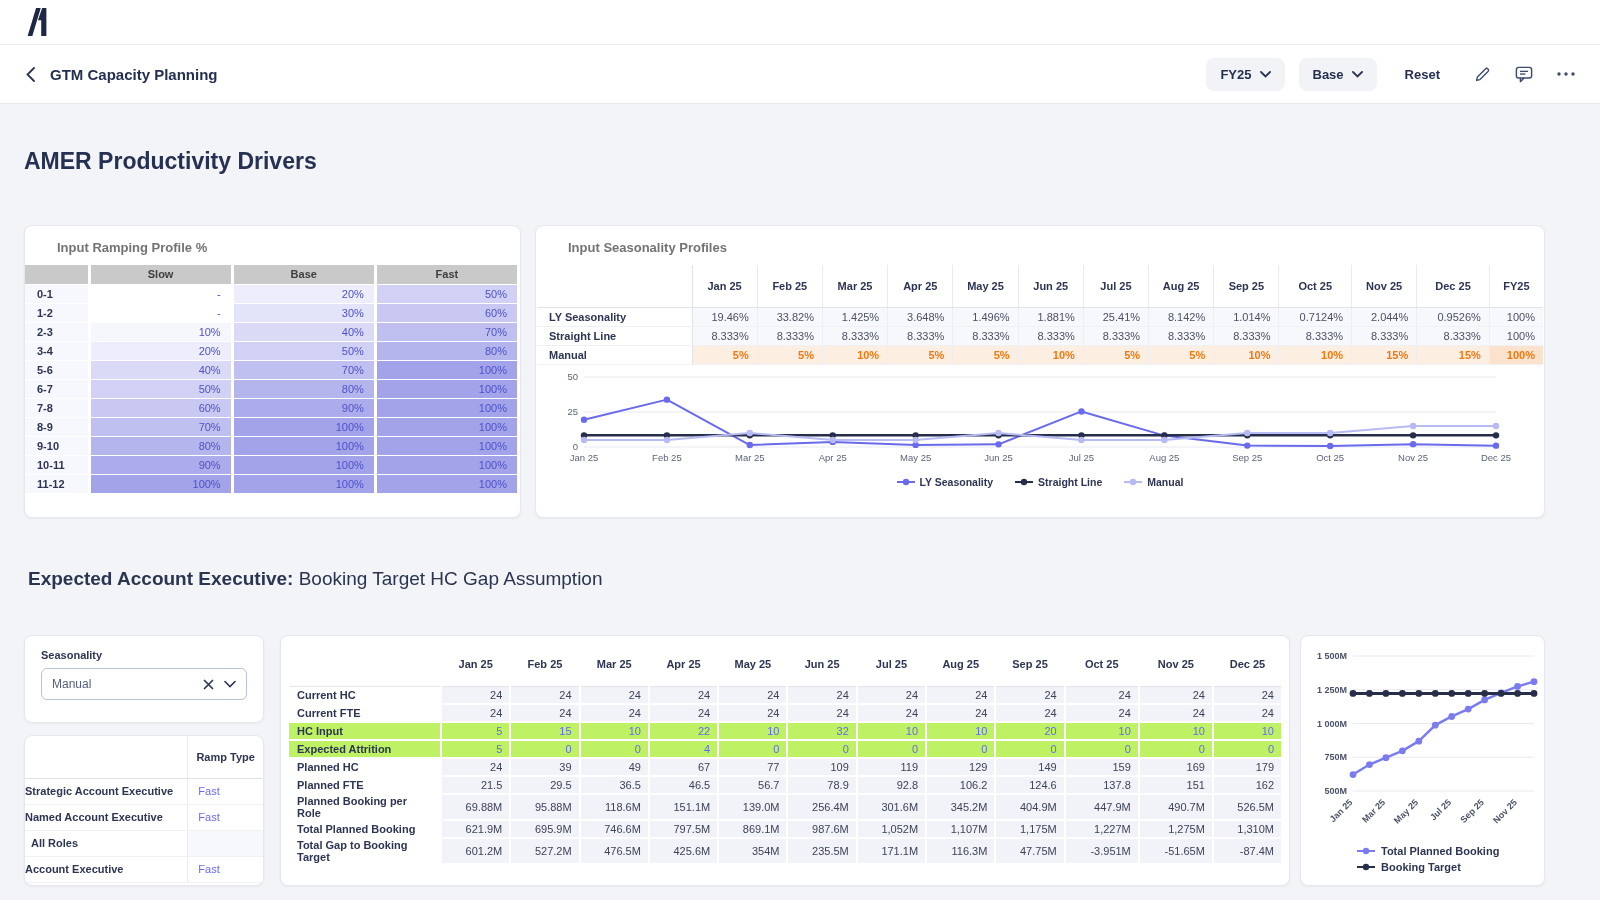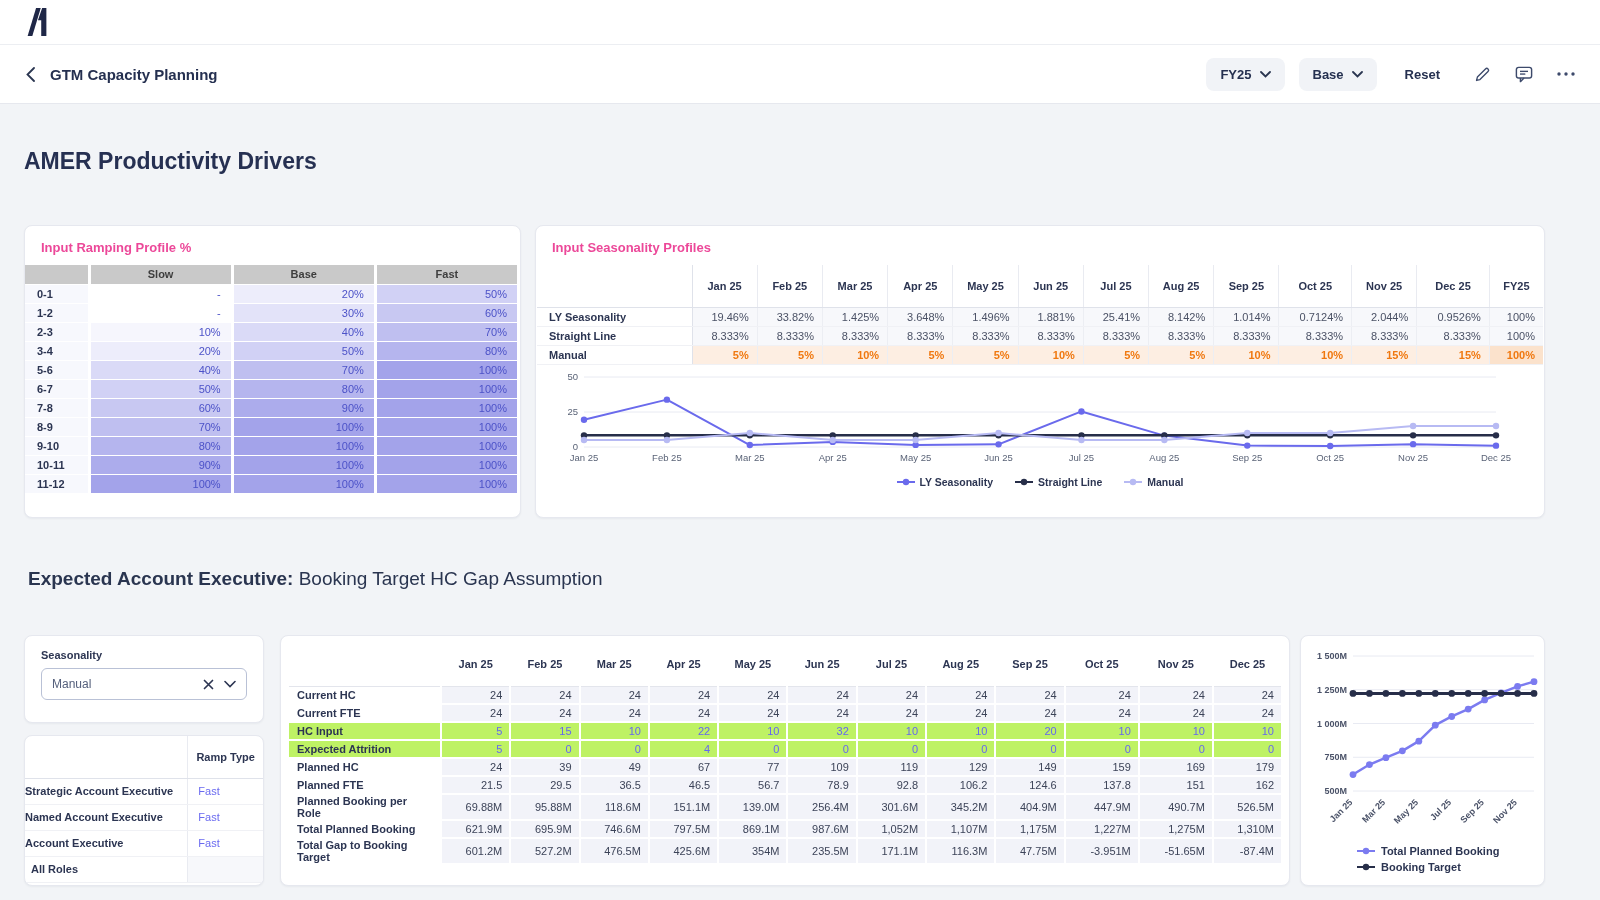"Input Ramping Profile %" .card-title { color: #ec4899 -> #737373; padding: 14px 16px 10px 16px -> 14px 16px 10px 32px }
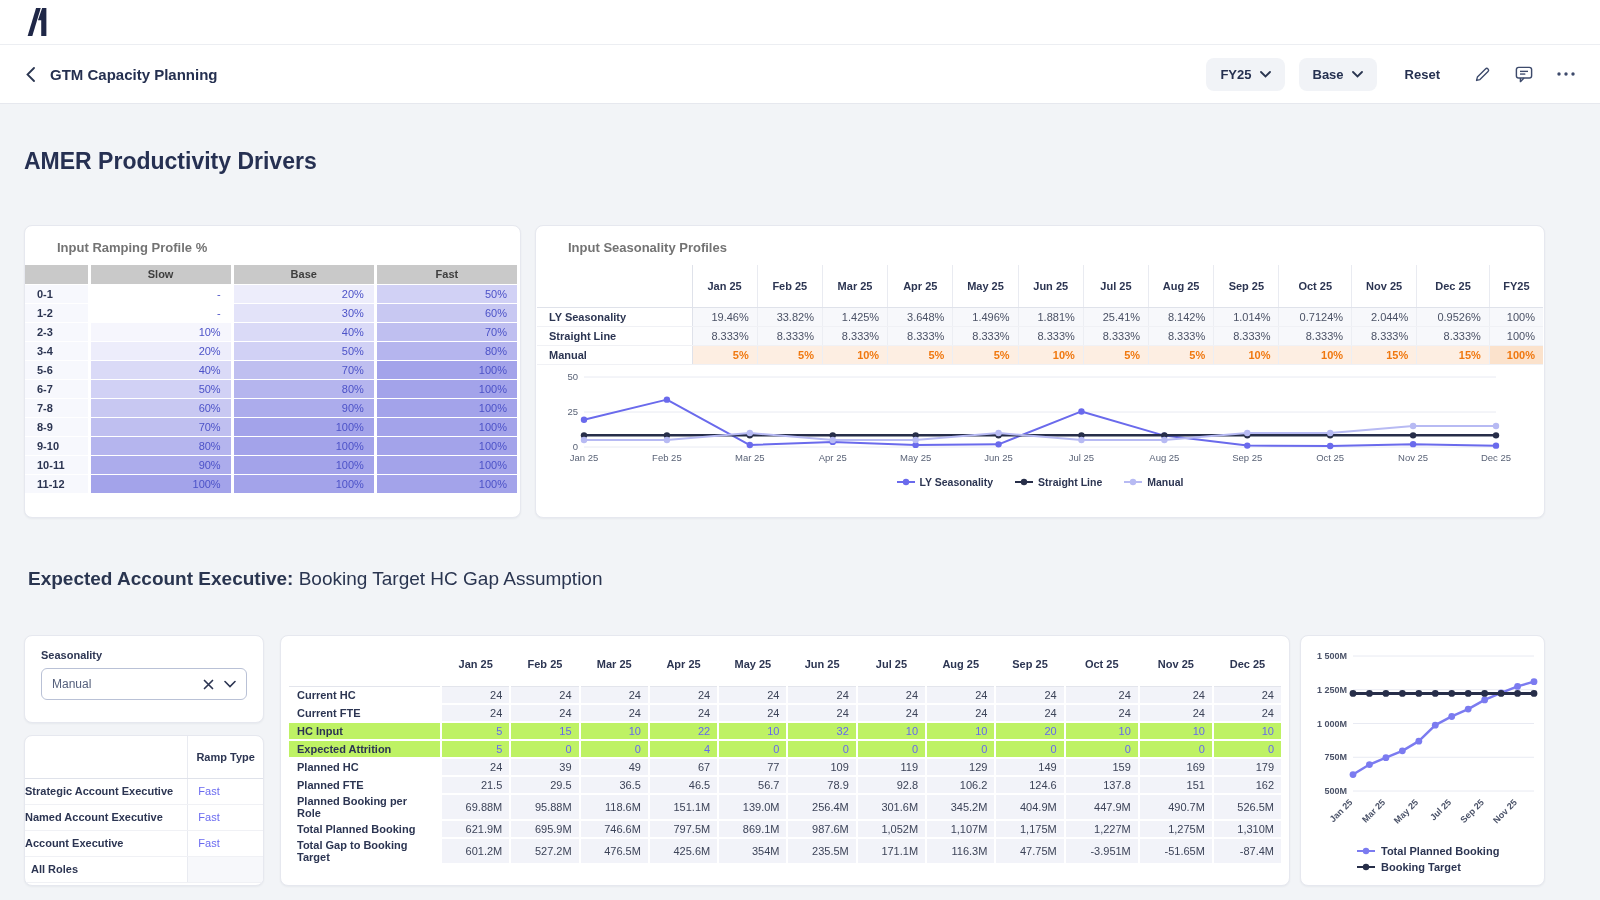"Account Executive" tr { order: before "All Roles" -> after "All Roles" }
